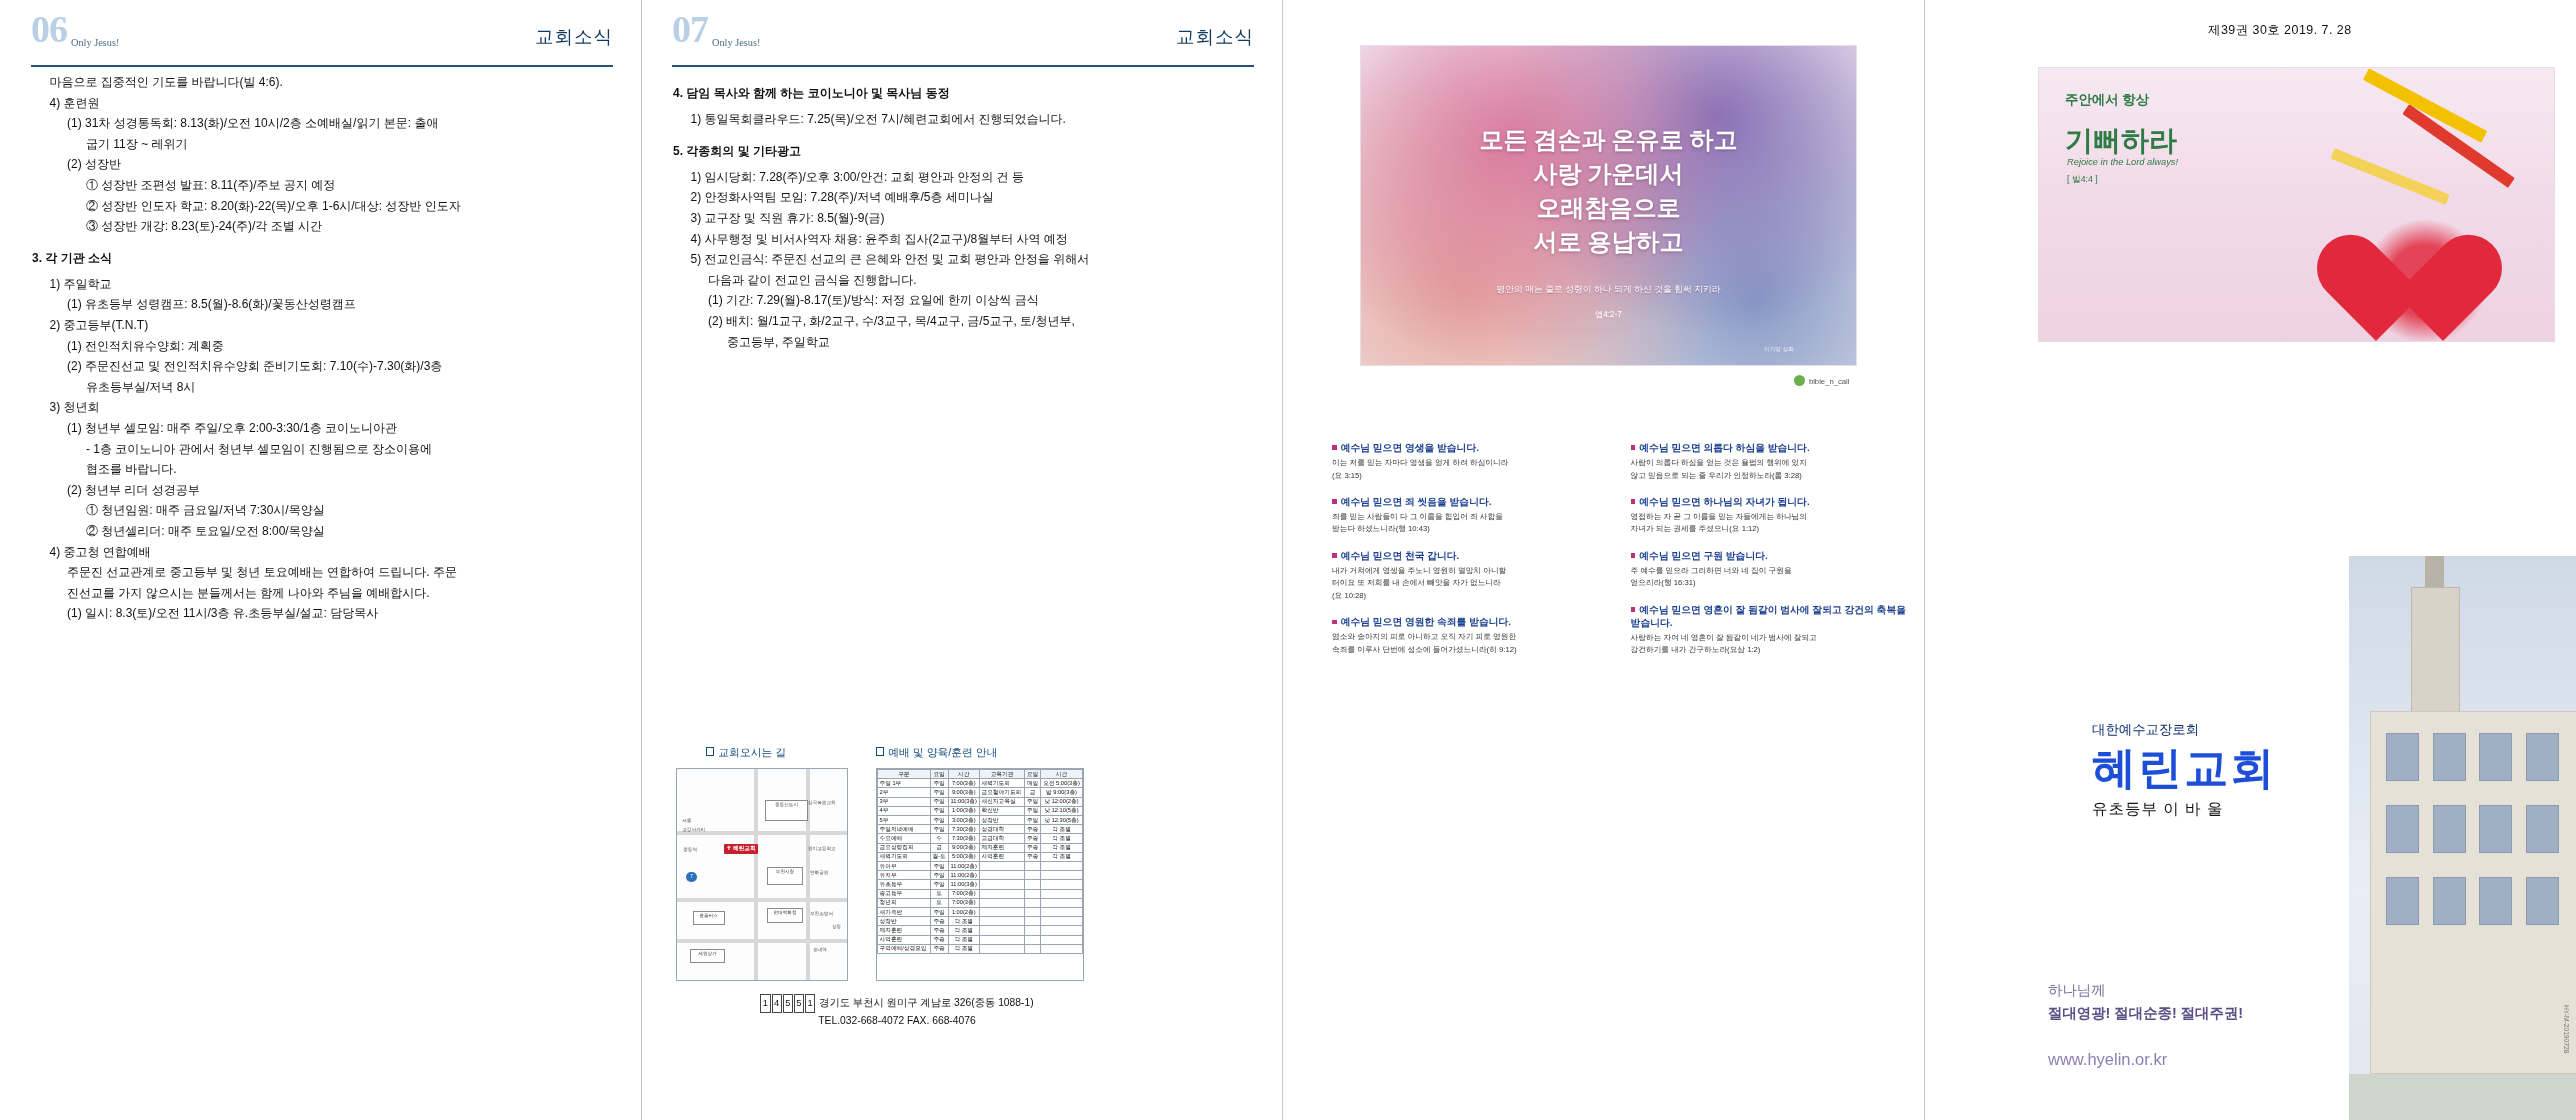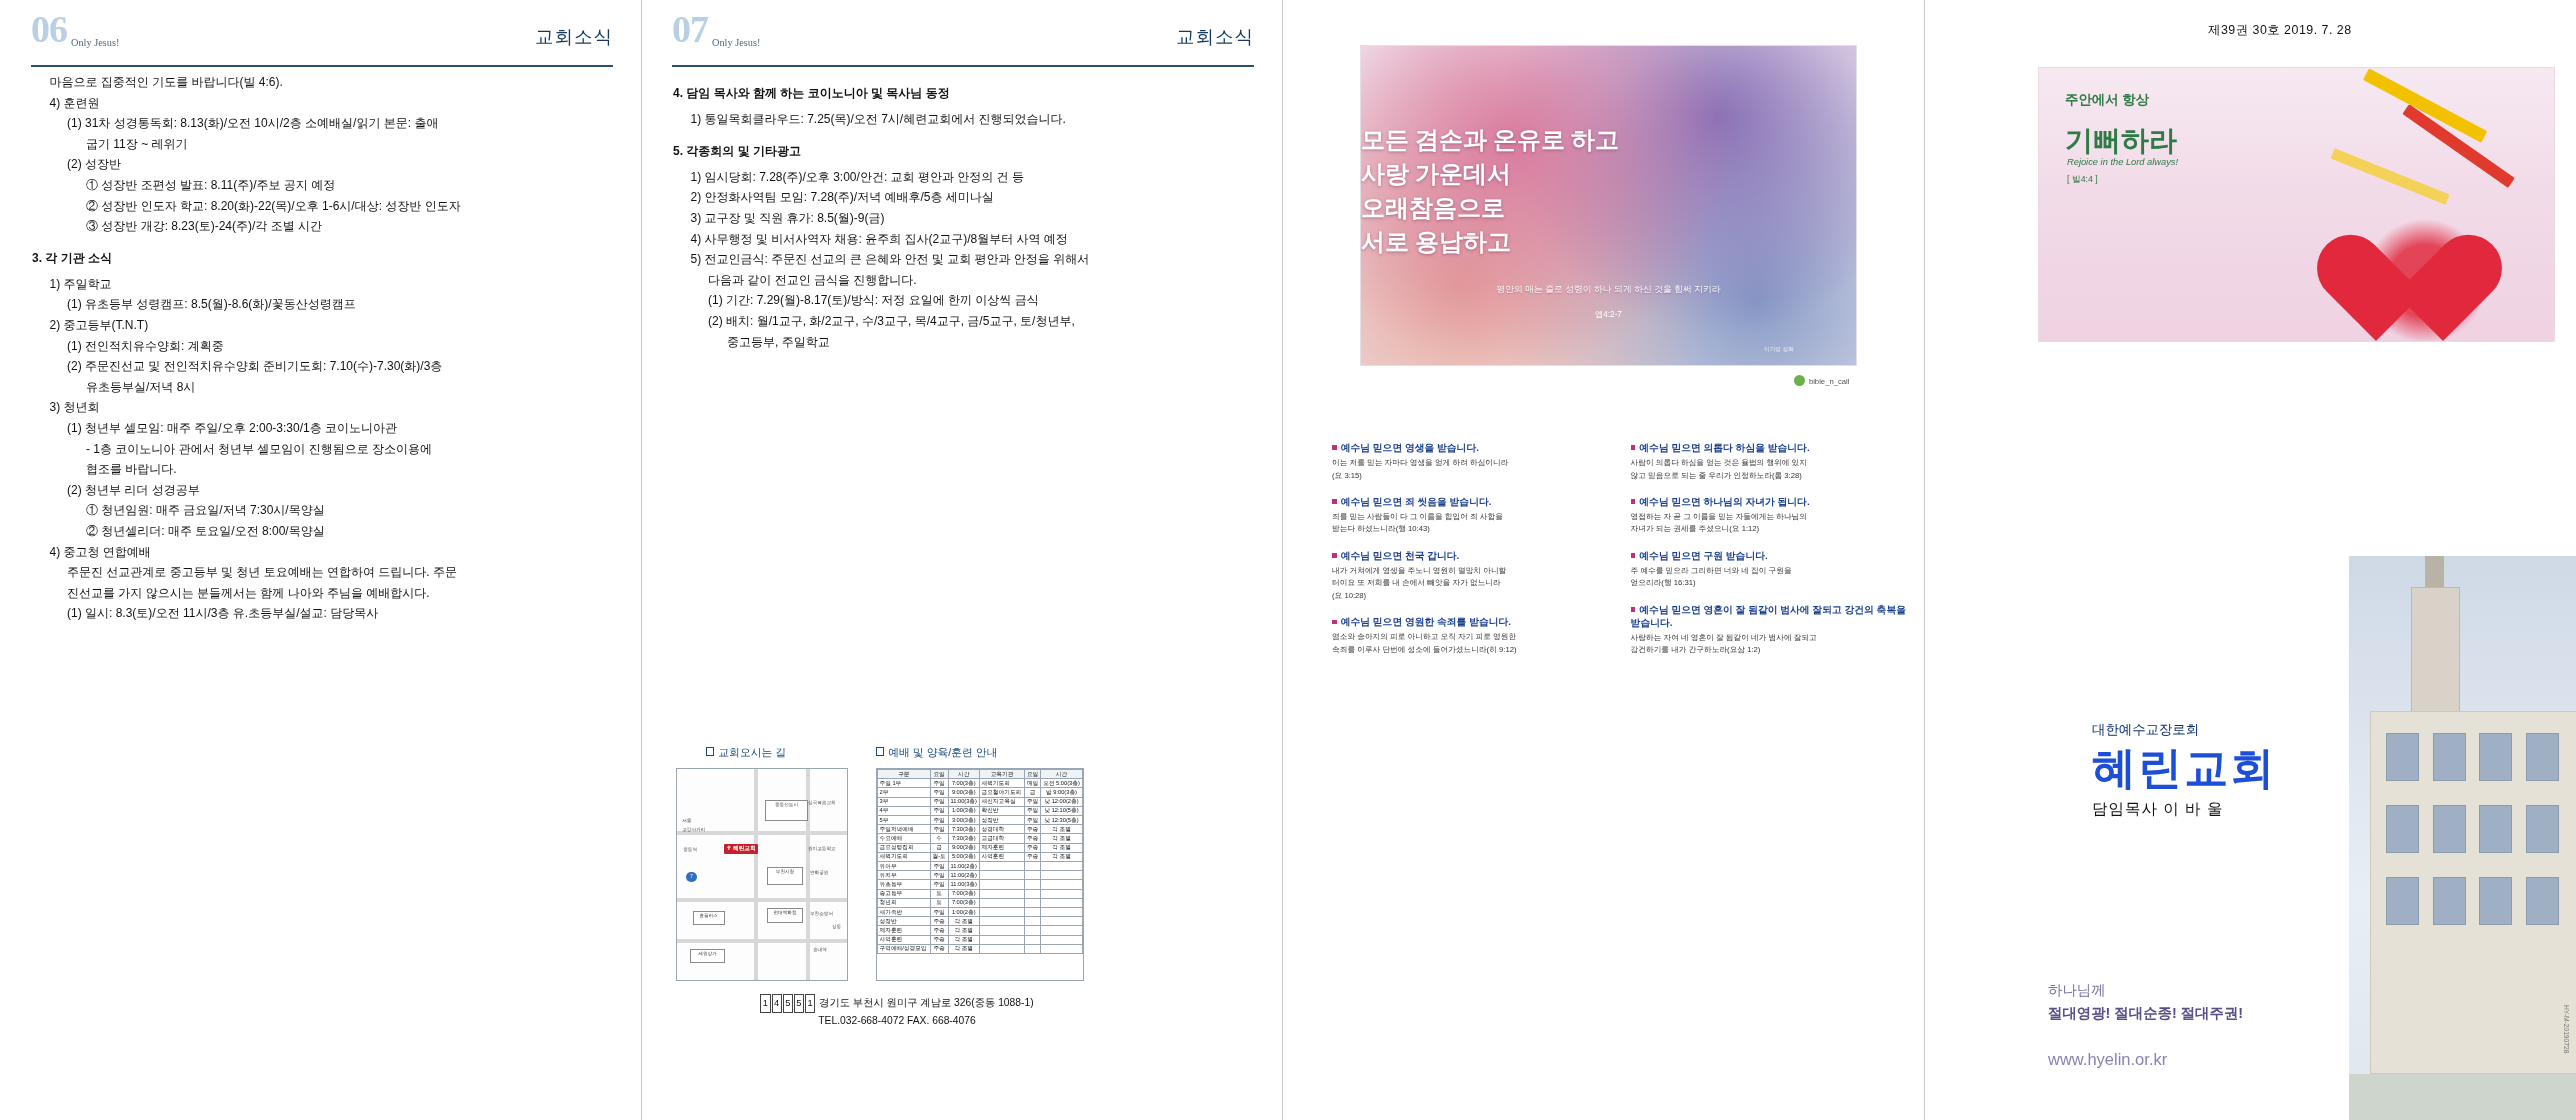"모든 겸손과 온유로 하고" .poster .ptext { text-align: none -> center }
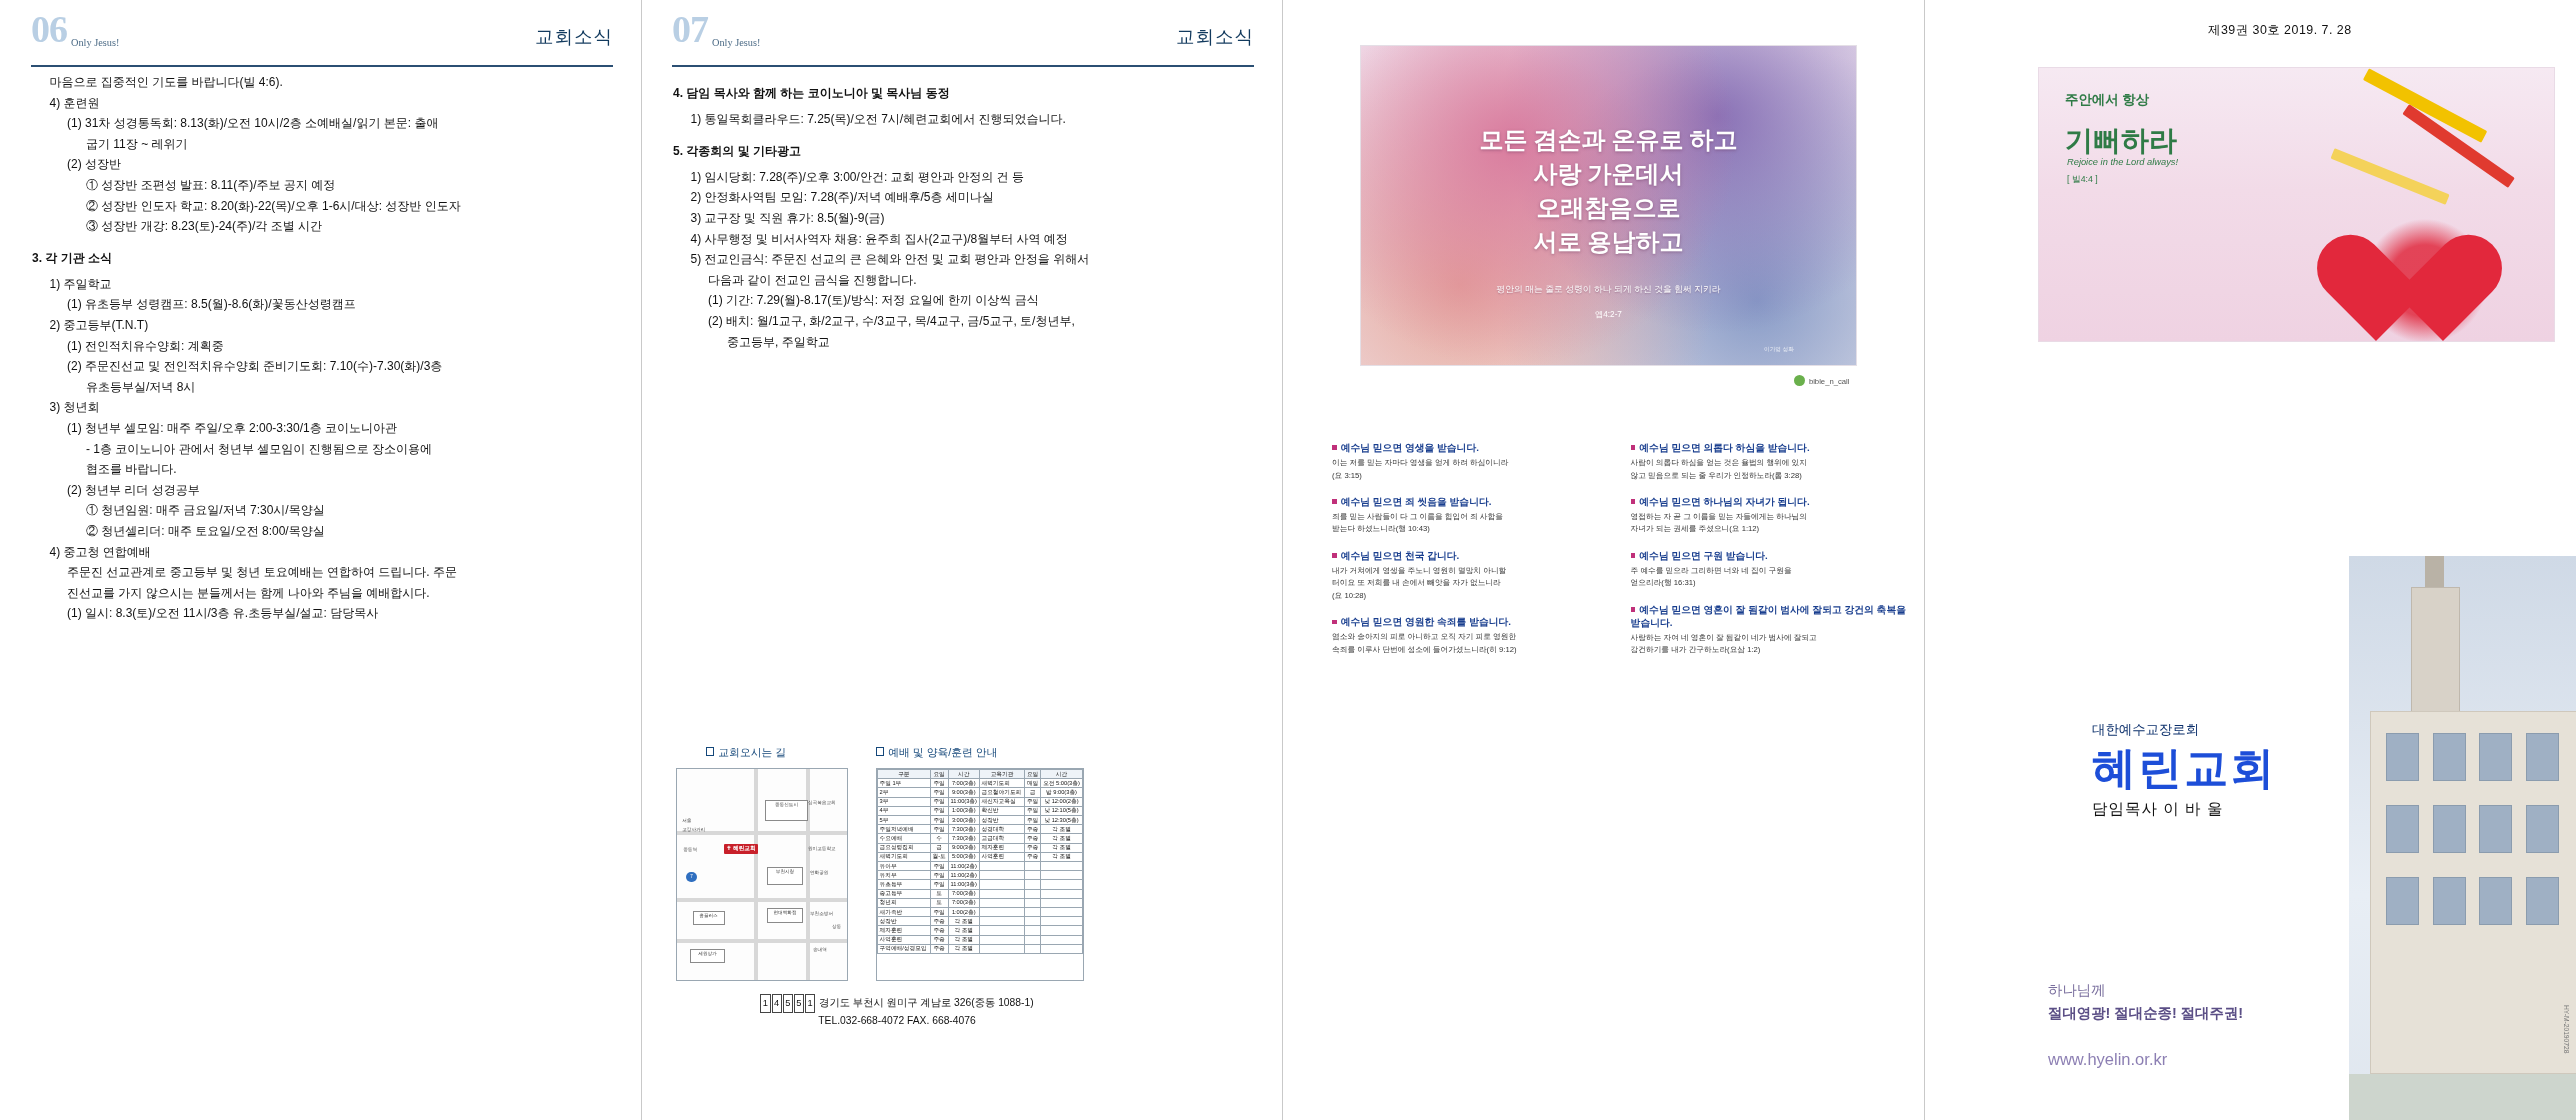"담임목사 이 바 울" div.cn-pastor { text: 담임목사 -> 유초등부 }
